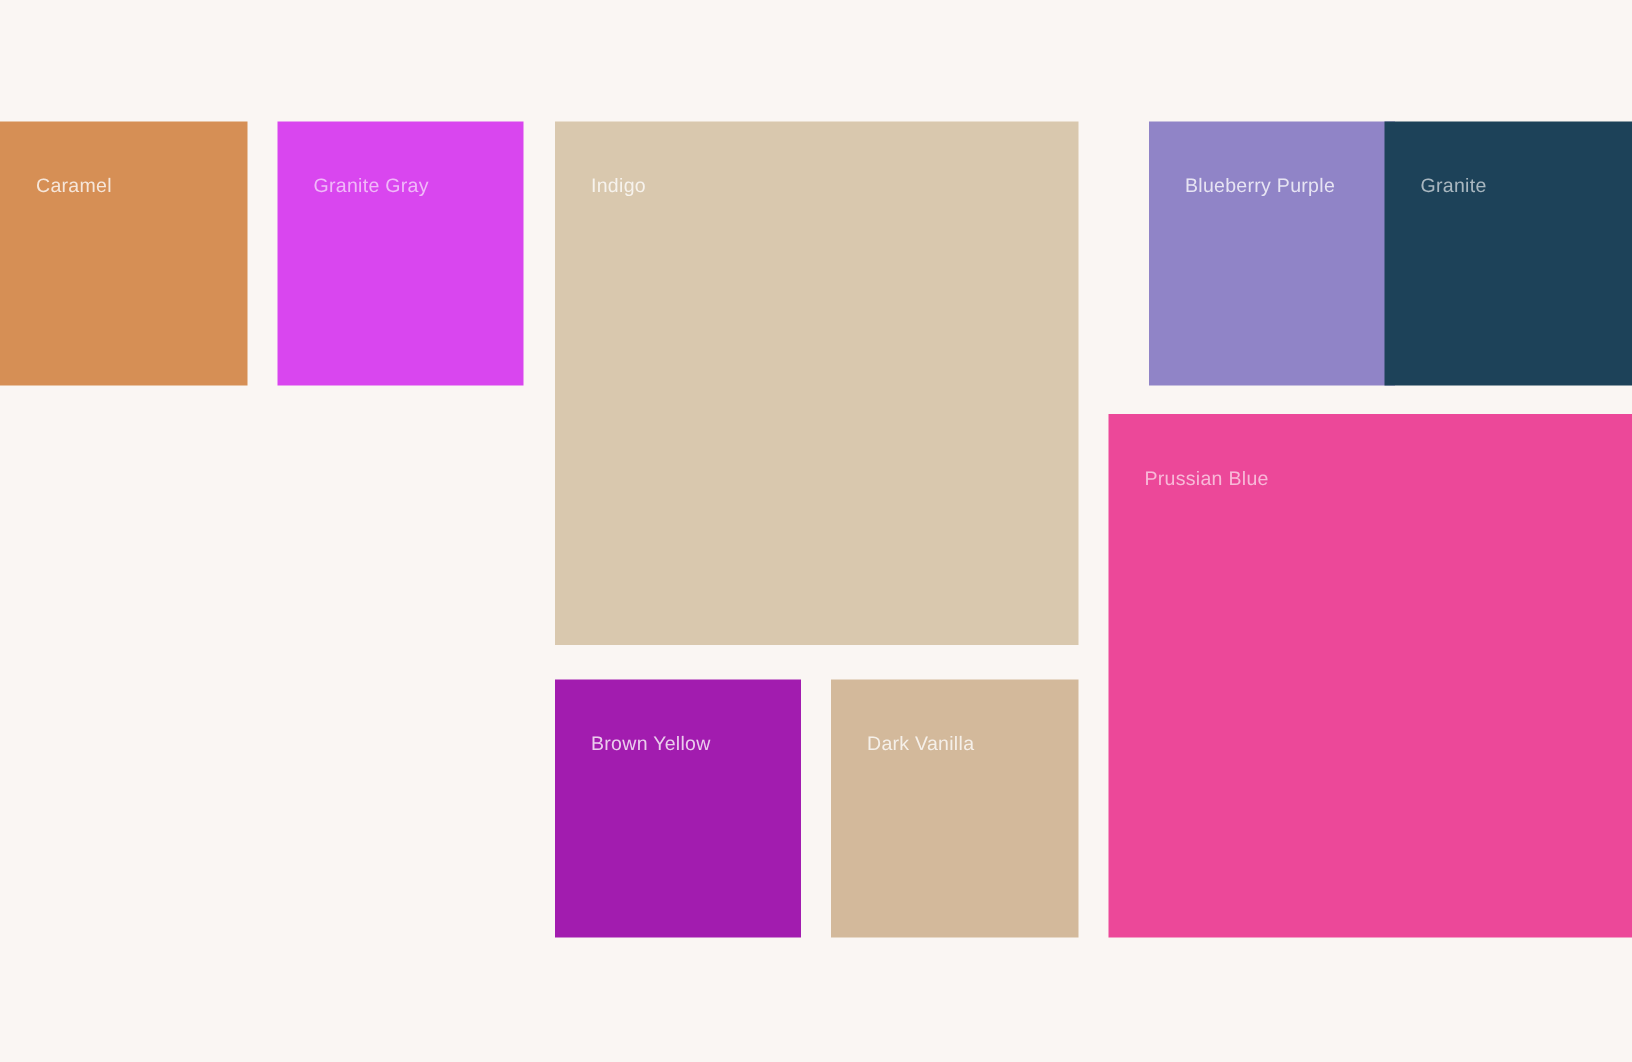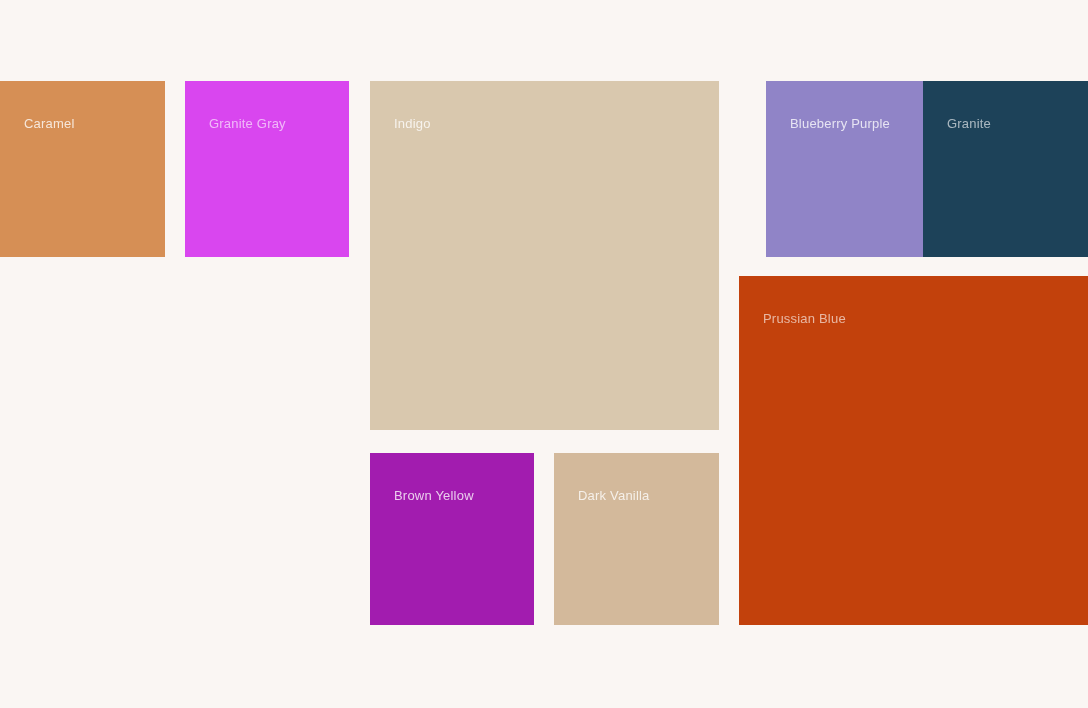"Prussian Blue" div.swatch { background: #c2410c -> #ec4899 }
